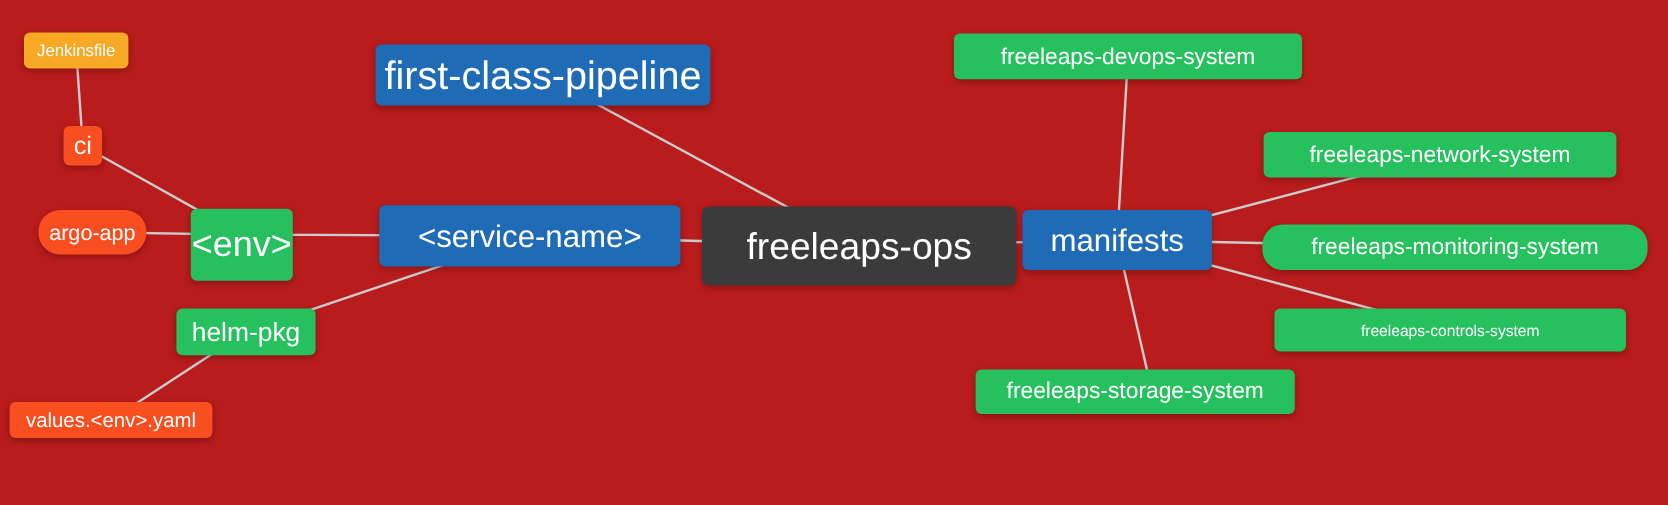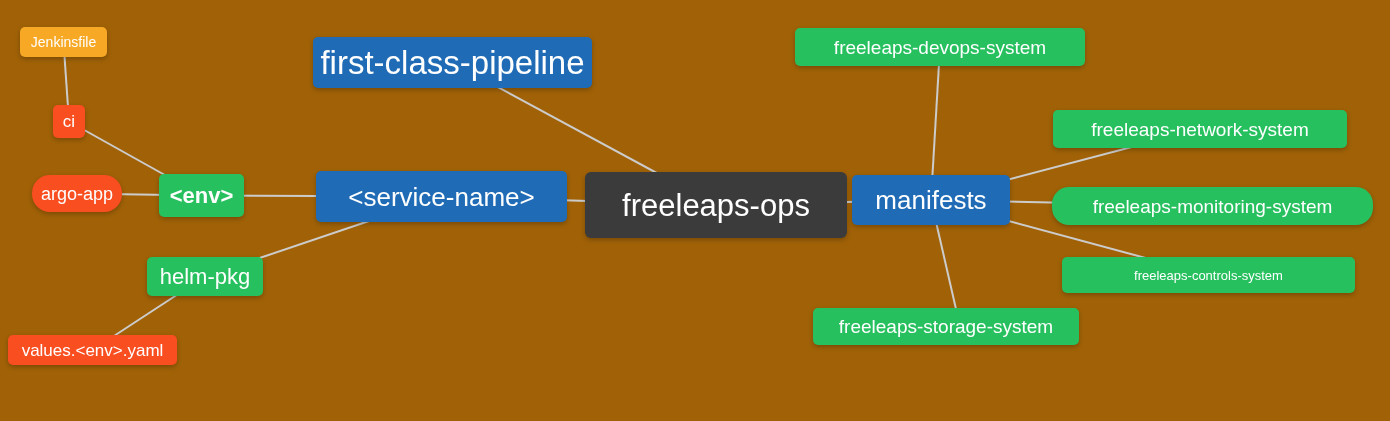"Jenkinsfile" .canvas { background: #a16207 -> #b91c1c }
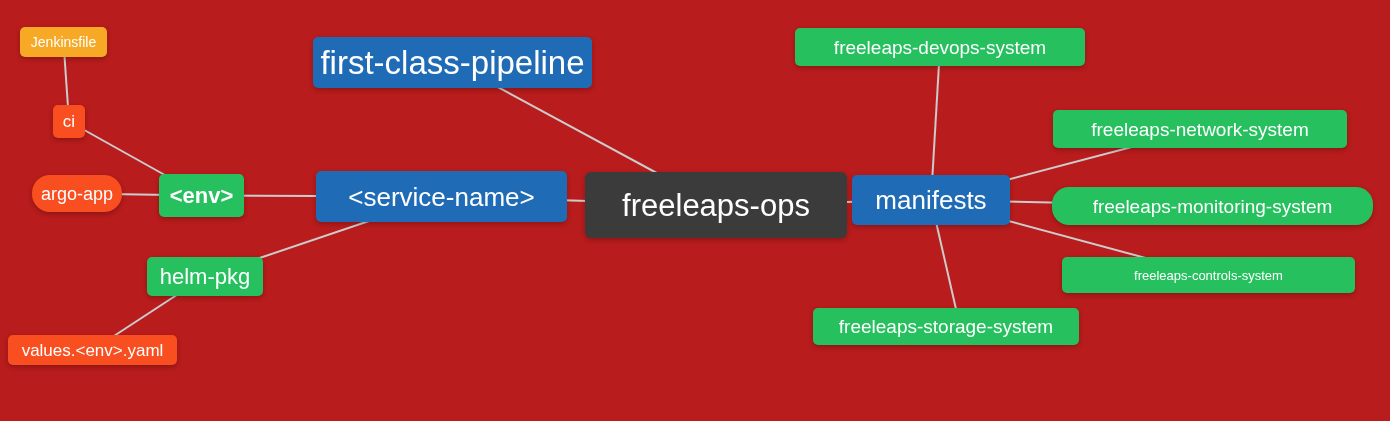"ci" .n-ci { font-size: 17px -> 21px }
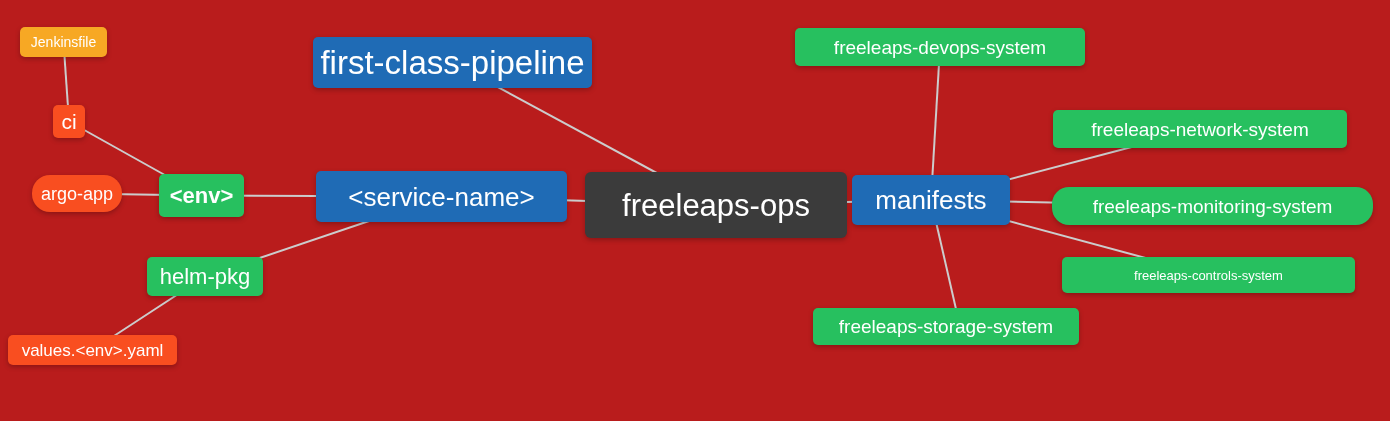"<env>" .n-env { font-size: 22px -> 30px; font-weight: bold -> none; height: 43px -> 60px }
